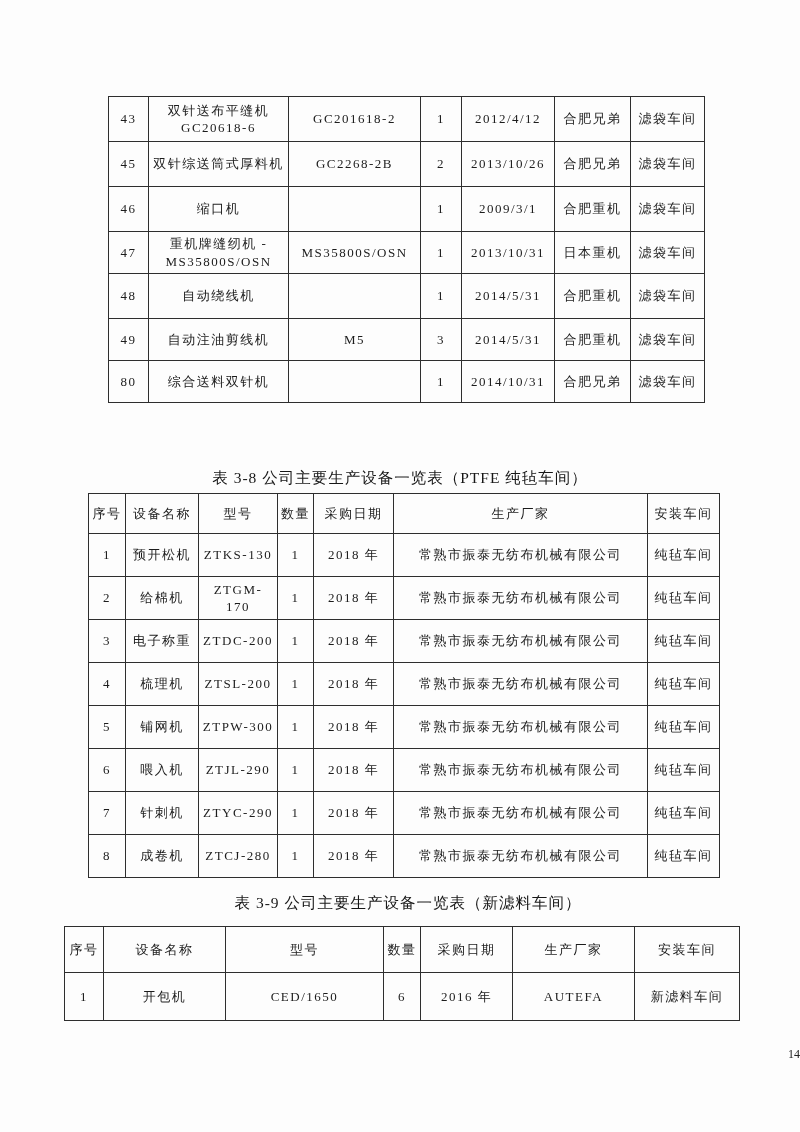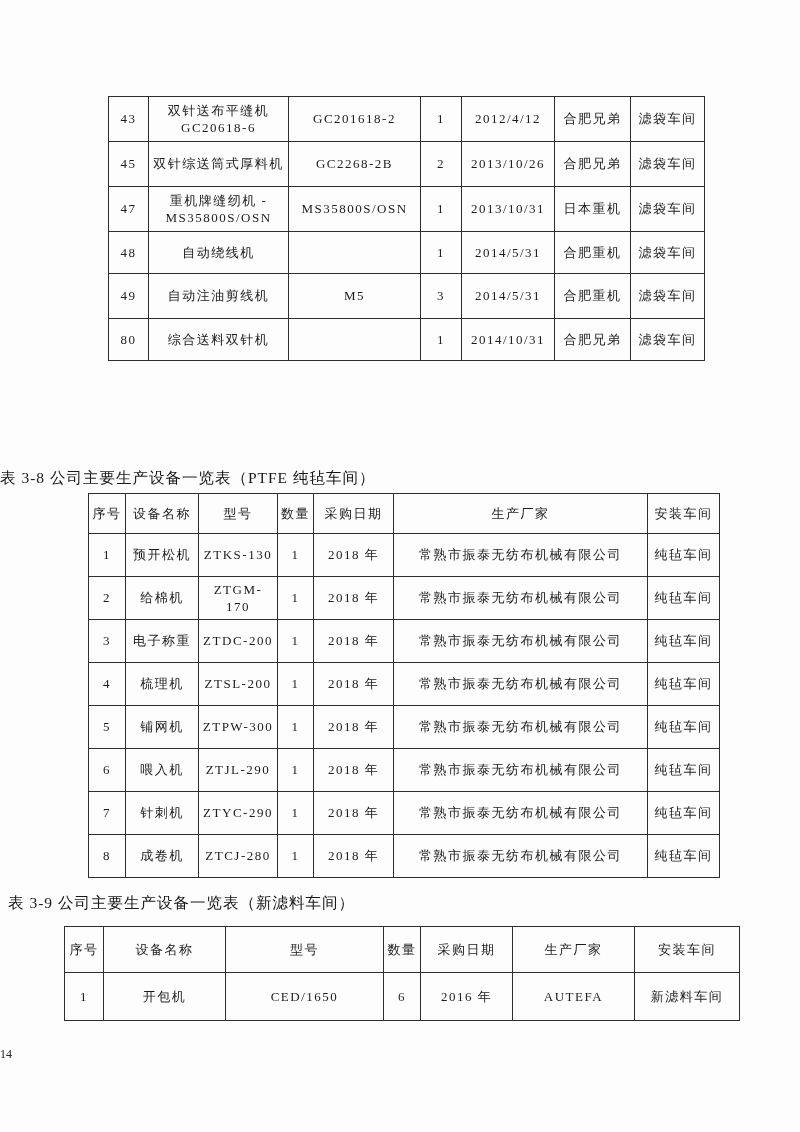"46" tr { html: none -> <tr> <td>46</td> <td>缩口机</td> <td></td> <td>1</td> <td>2009/3/1</td> <td>合肥重机</td> <td>滤袋车间</td> </tr> }
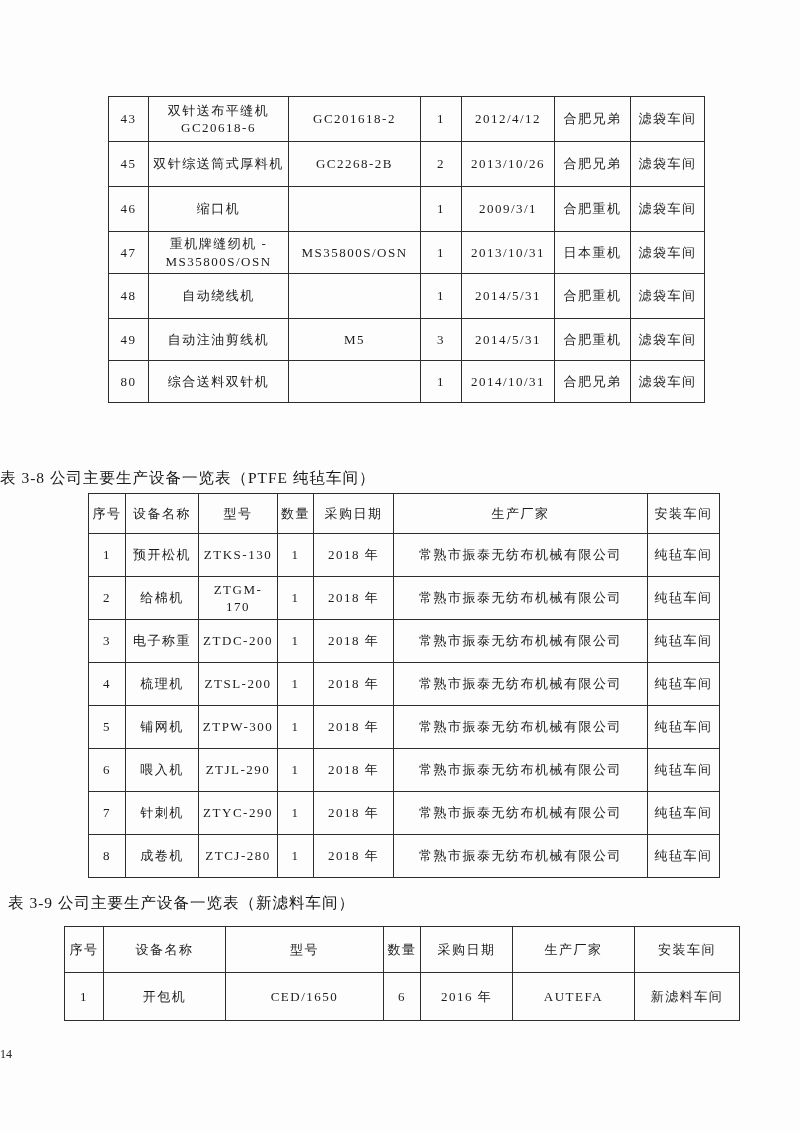"表 3-8 公司主要生产设备一览表（PTFE 纯毡车间）" .doc-title { text-align: none -> center }
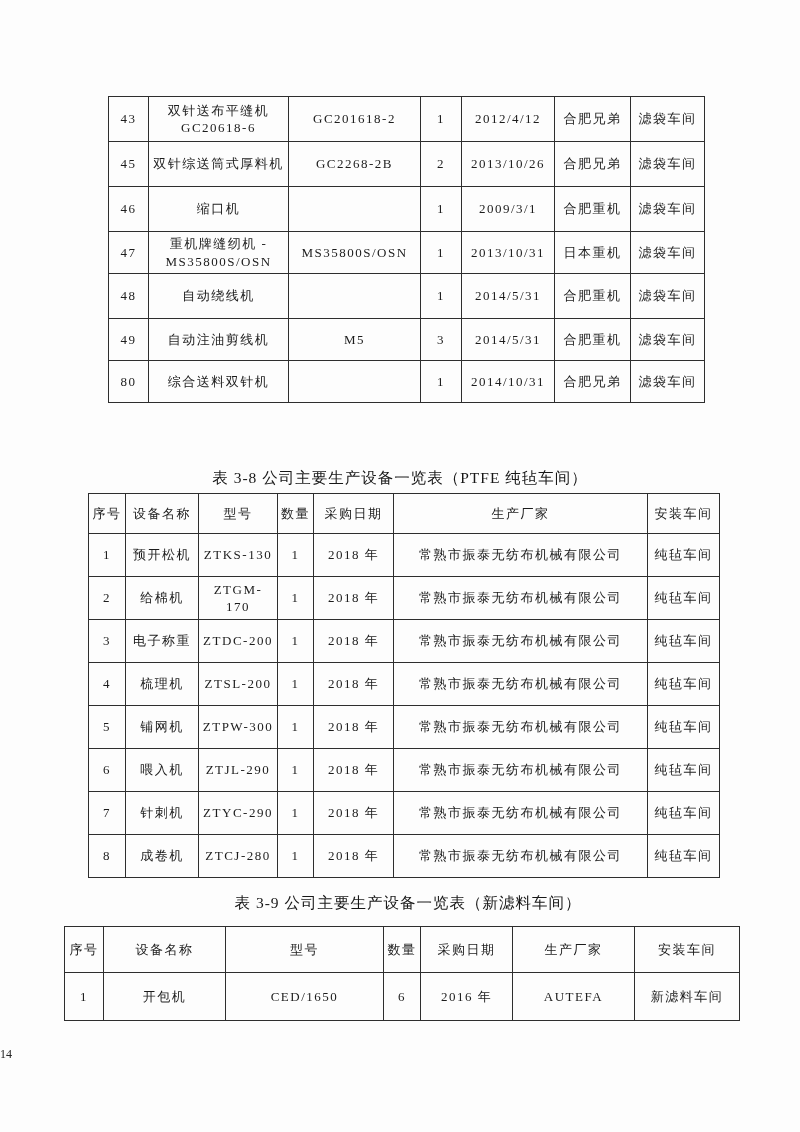"14" .page-number { text-align: left -> right }
